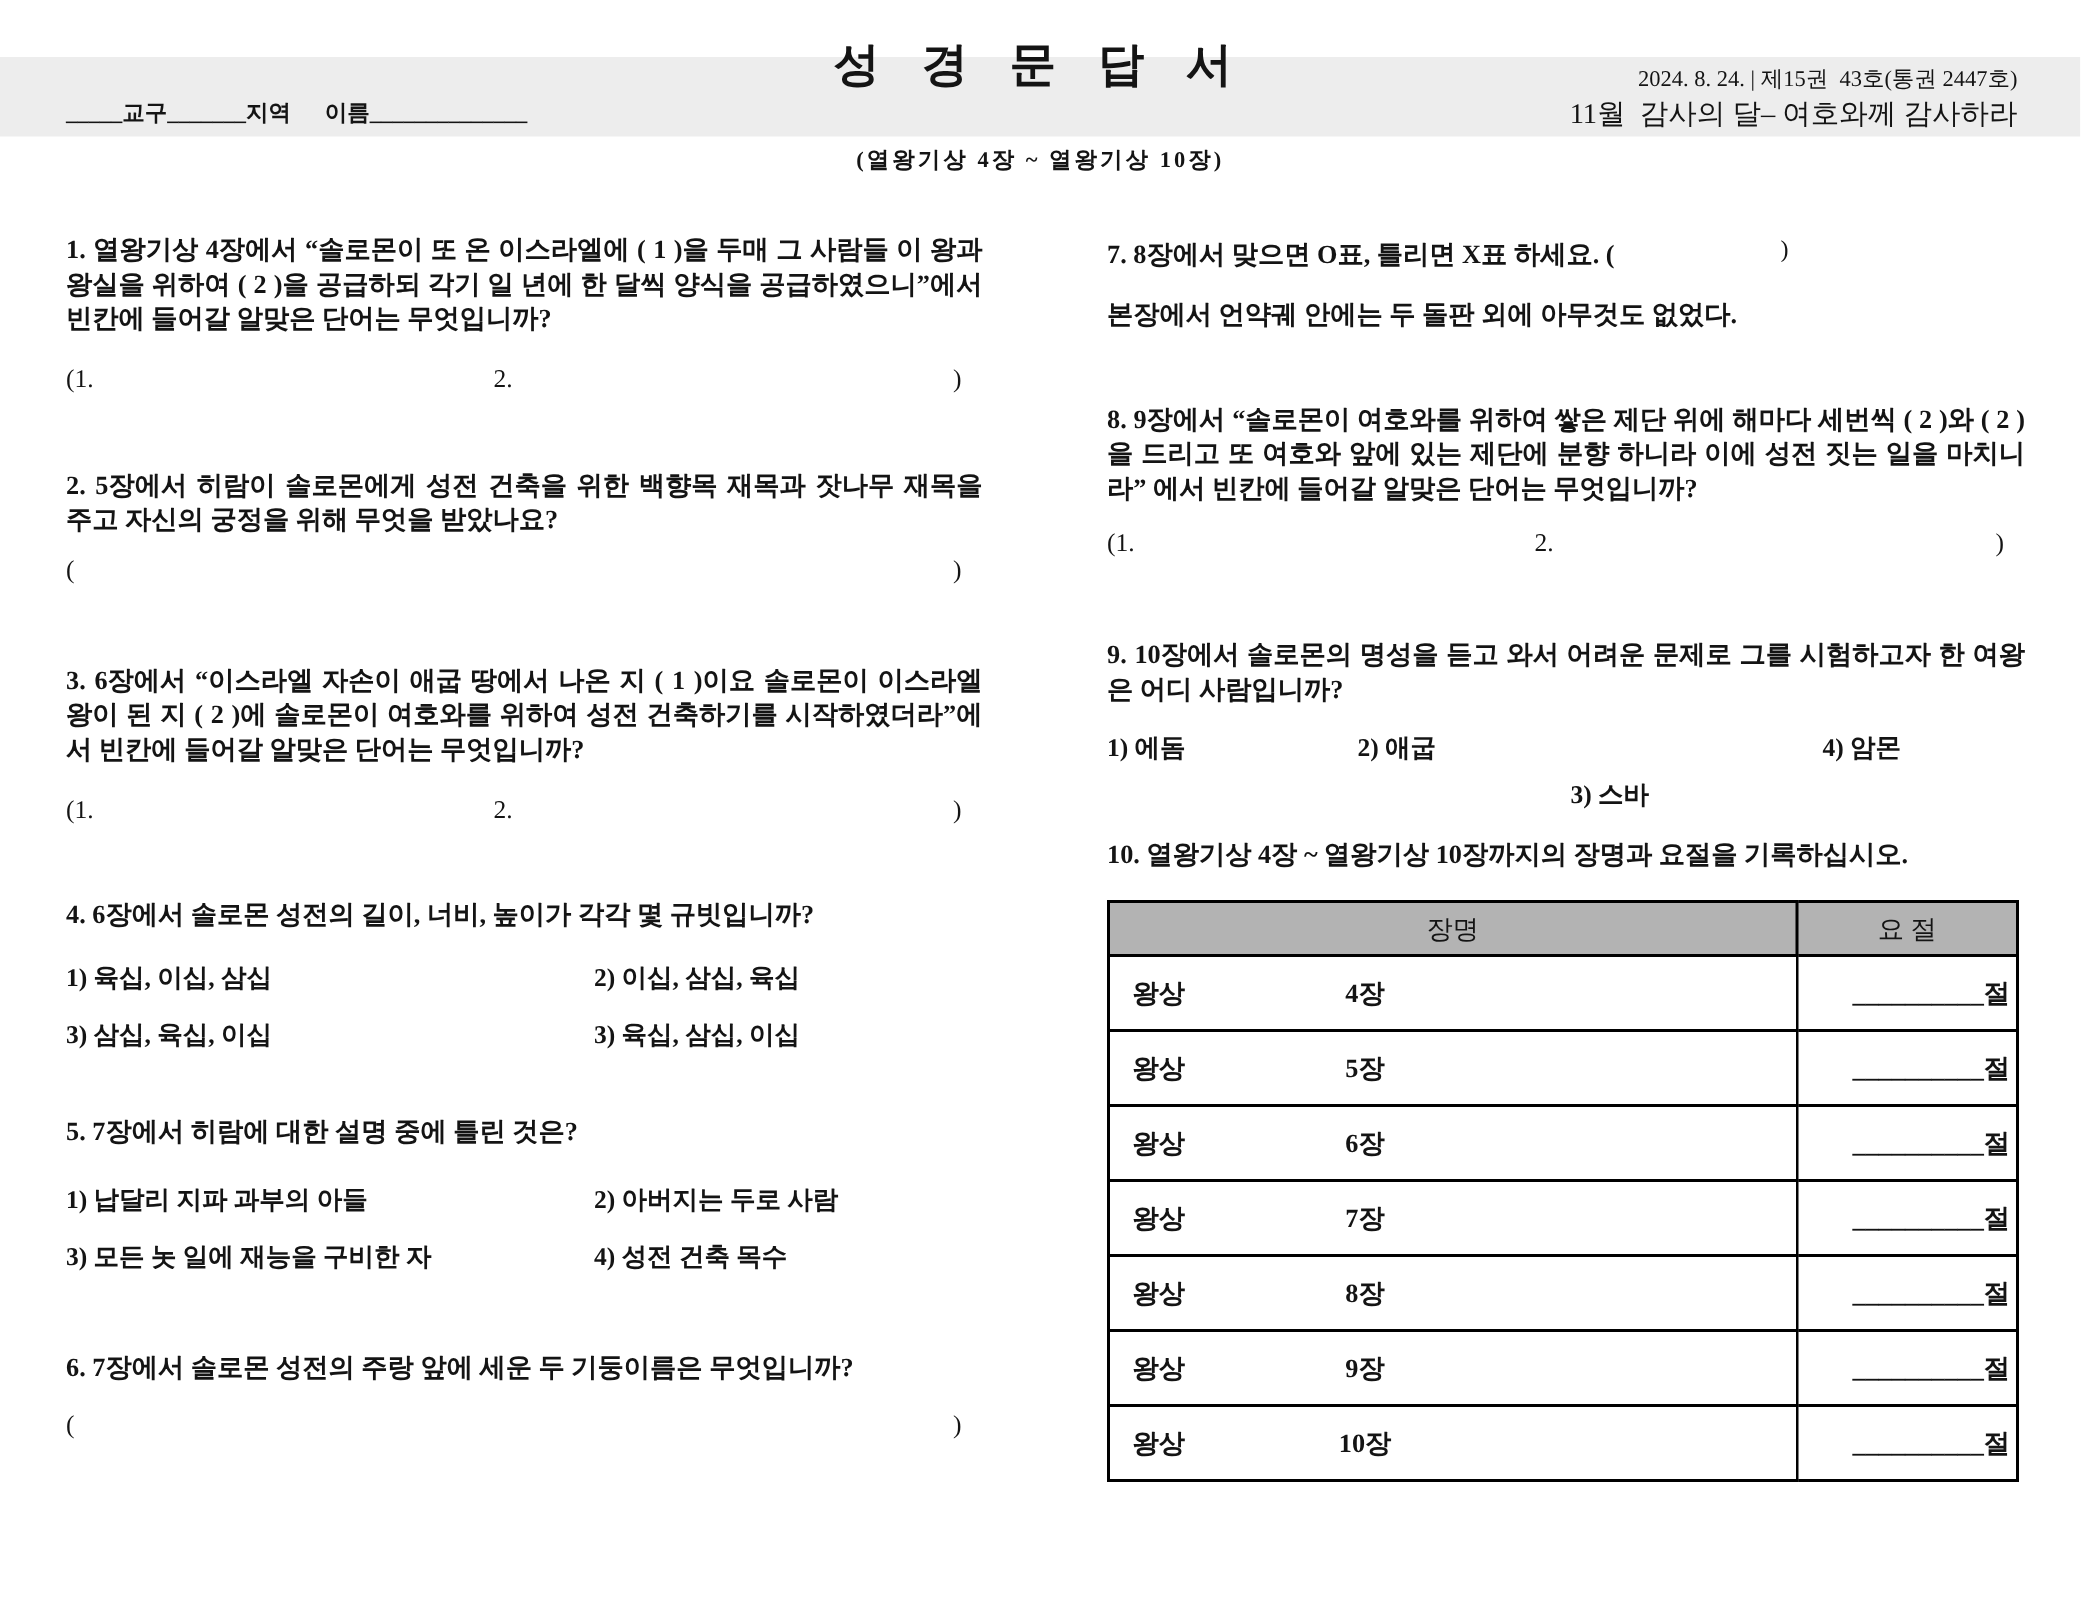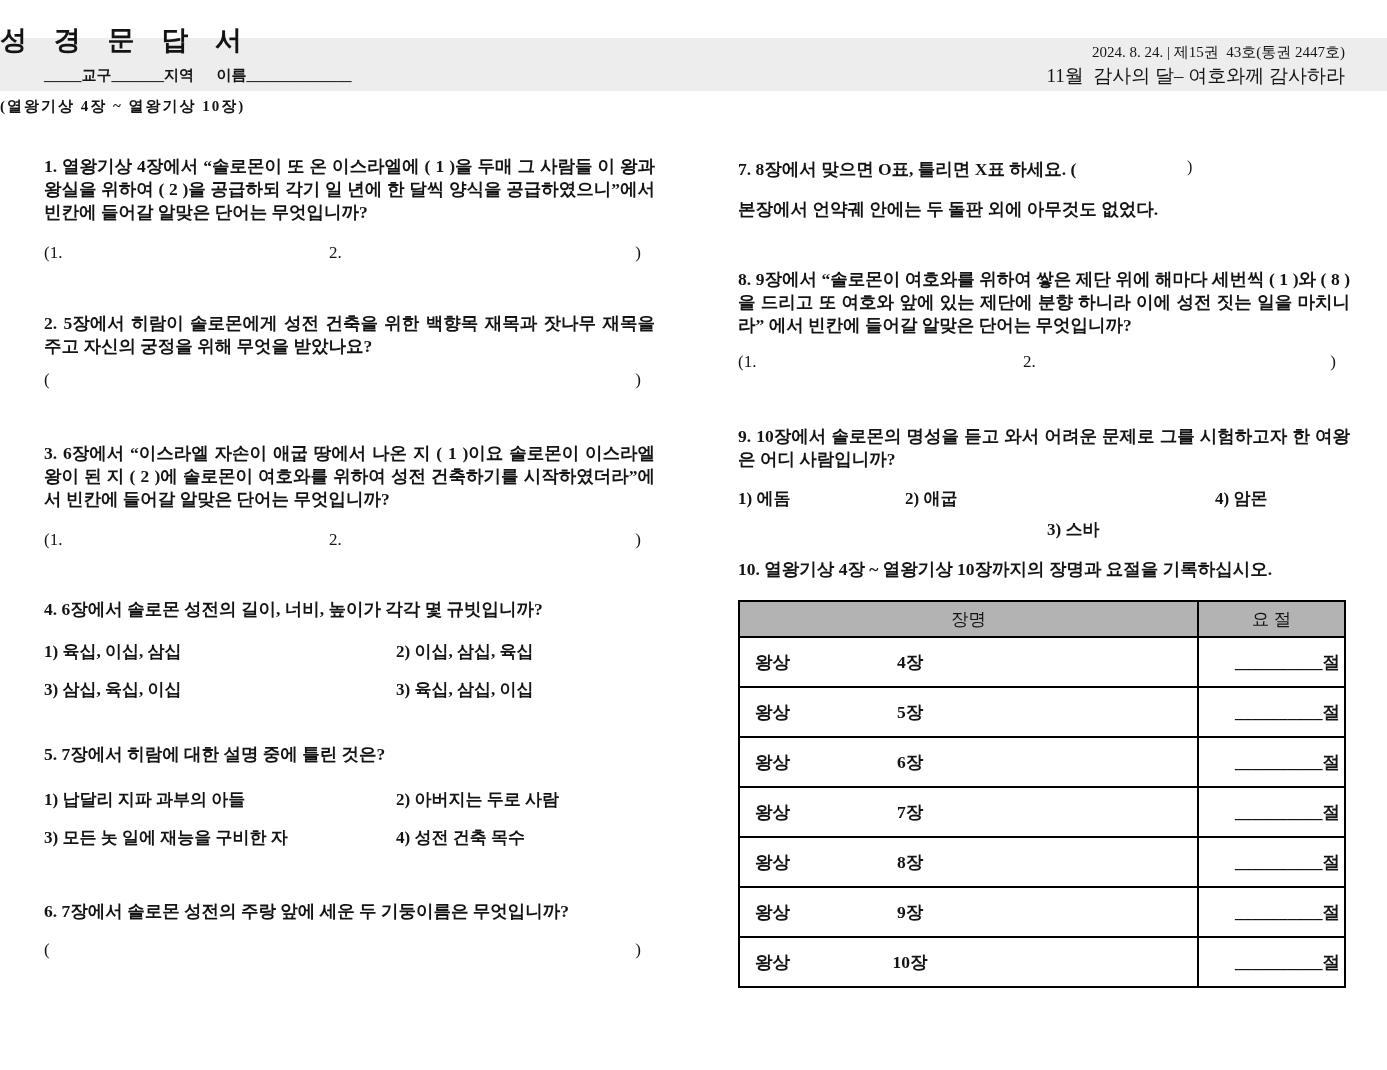"성 경 문 답 서" .doc-title { font-size: 27px -> 31px; text-align: left -> center }
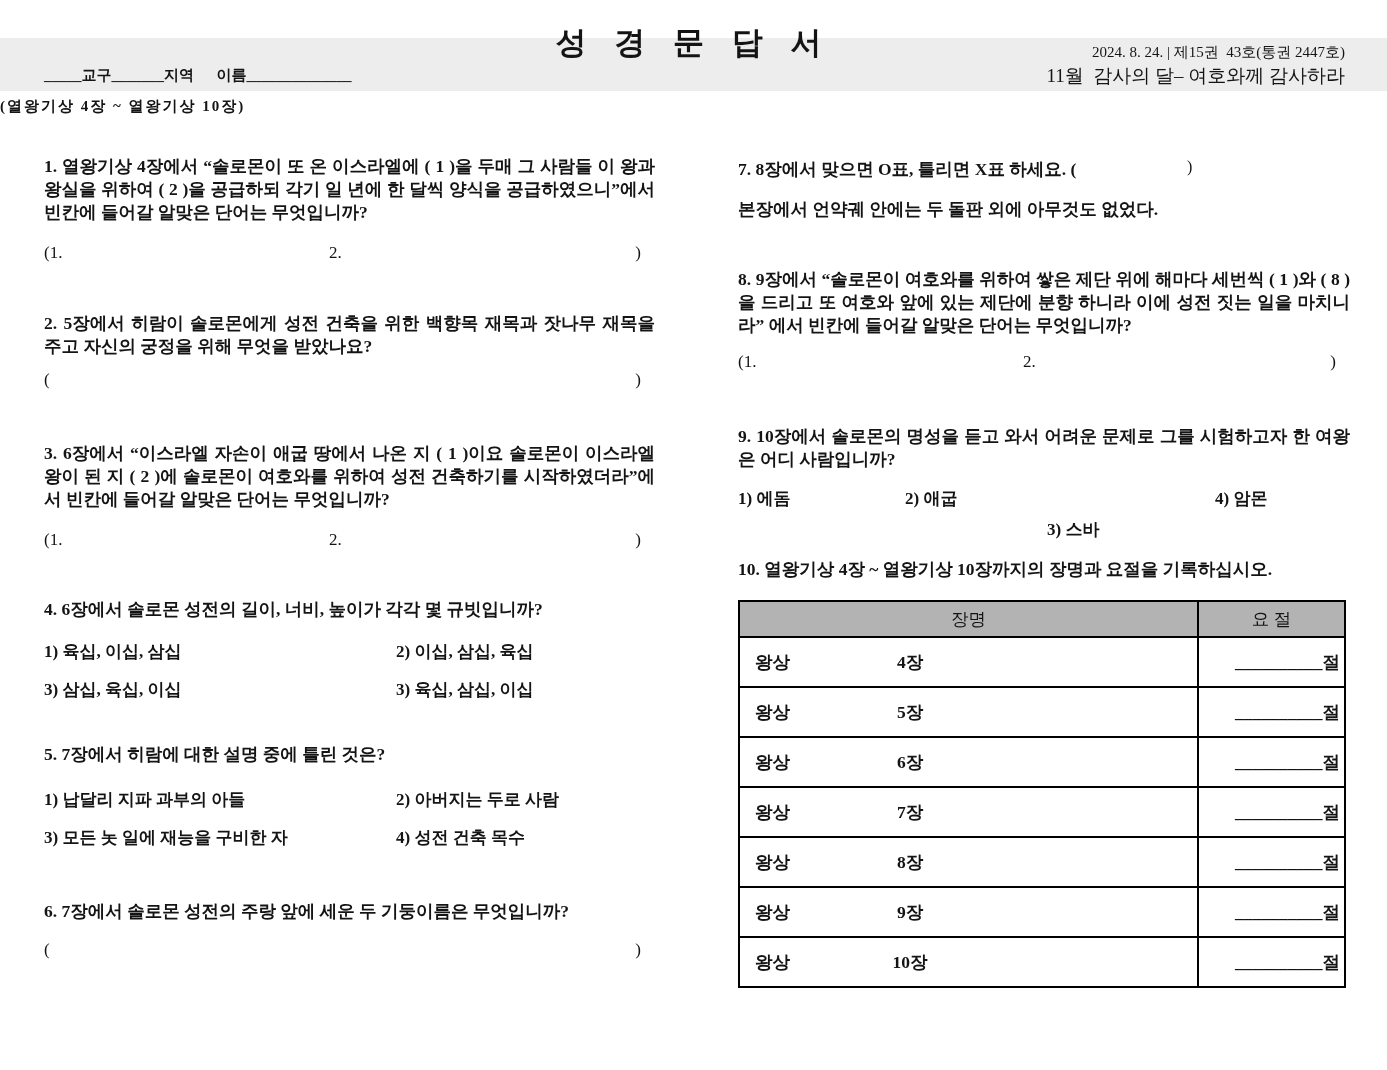"(열왕기상 4장 ~ 열왕기상 10장)" .subtitle { text-align: none -> center }
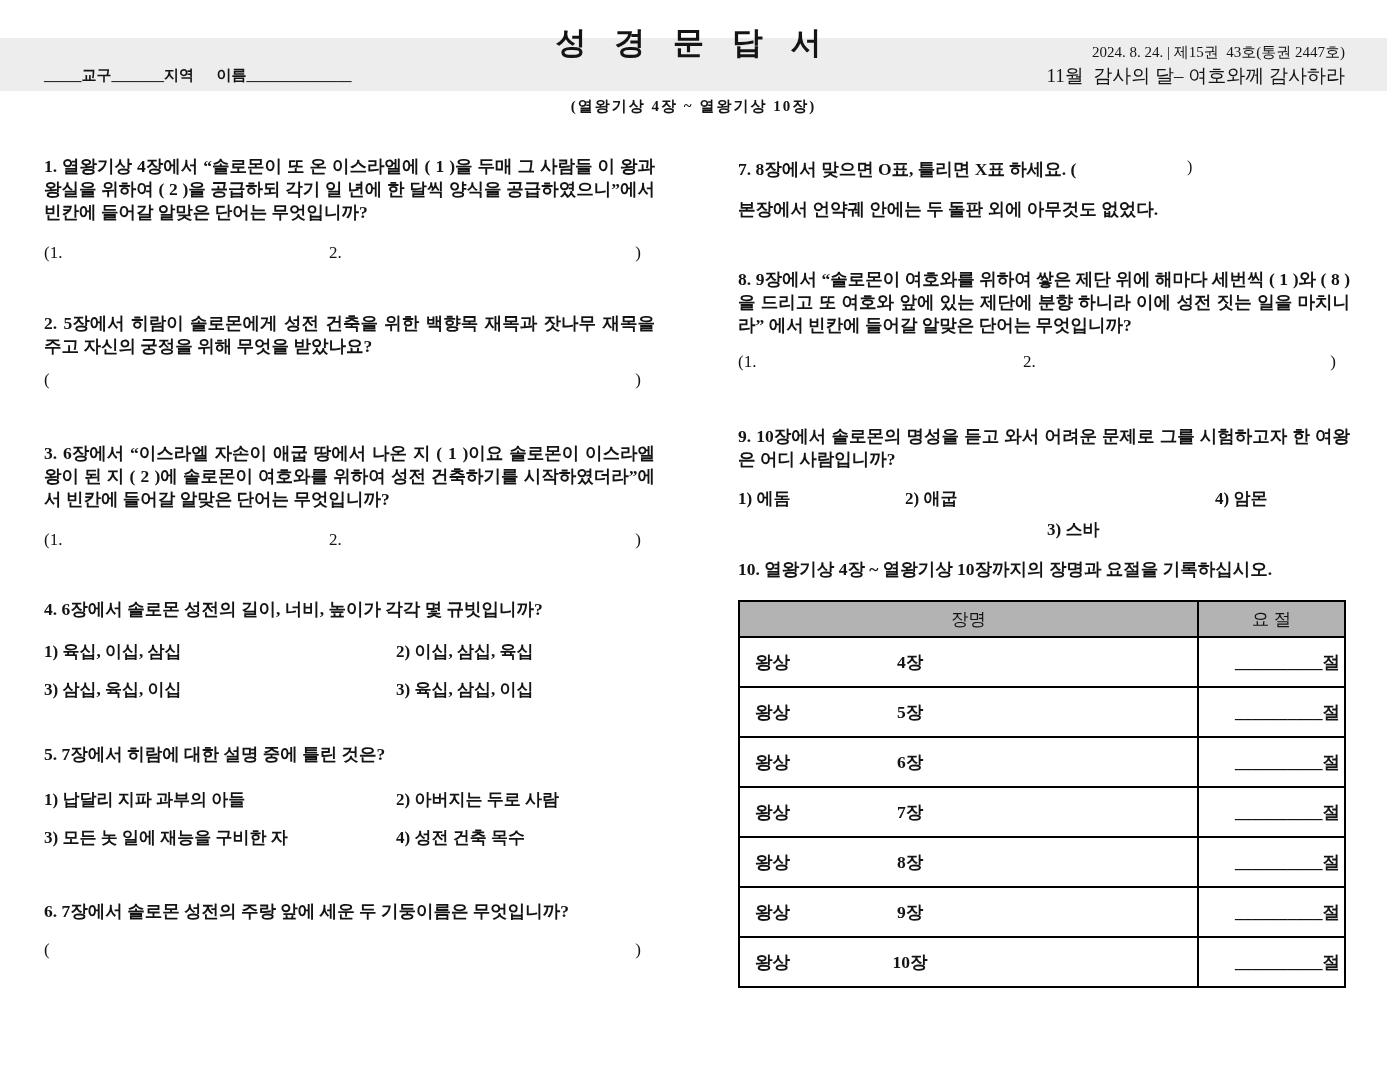"8. 9장에서 “솔로몬이 여호와를 위하여" p.qtext { text: 1  )와 (  8 -> 2  )와 (  2 }
